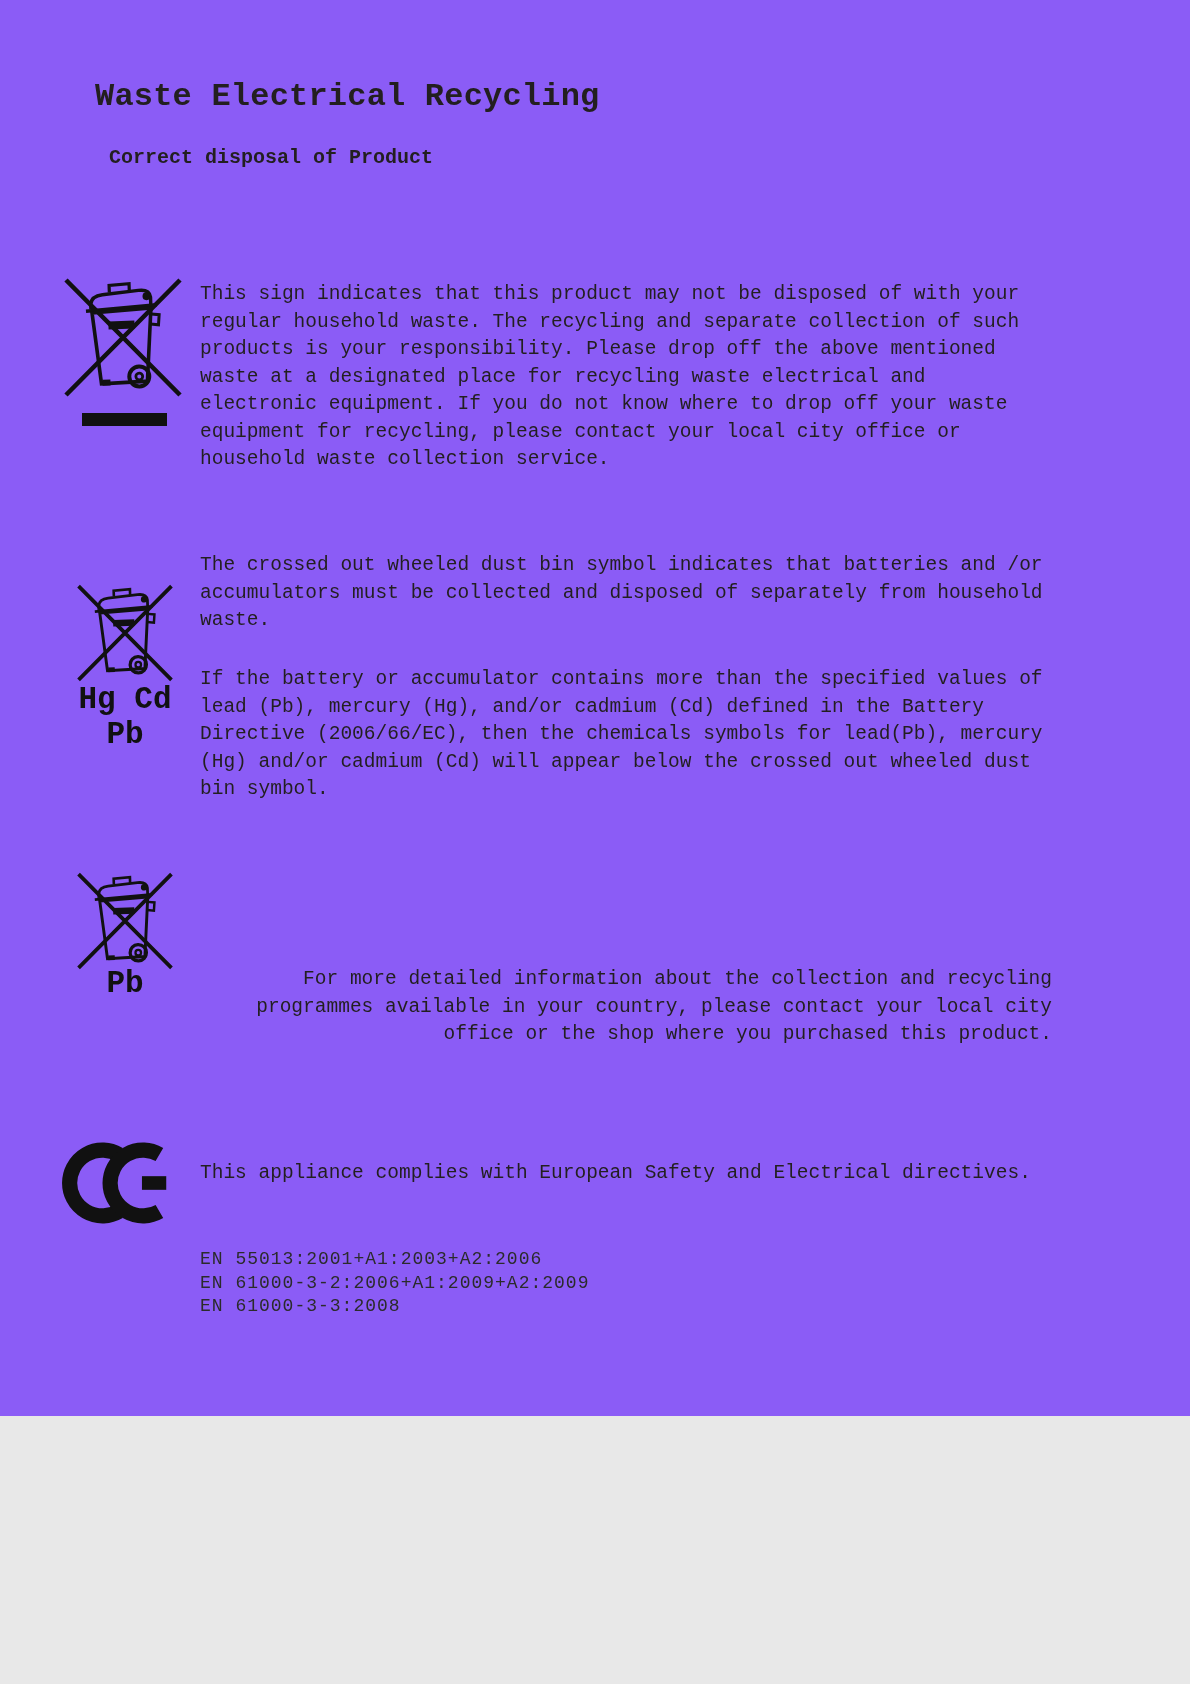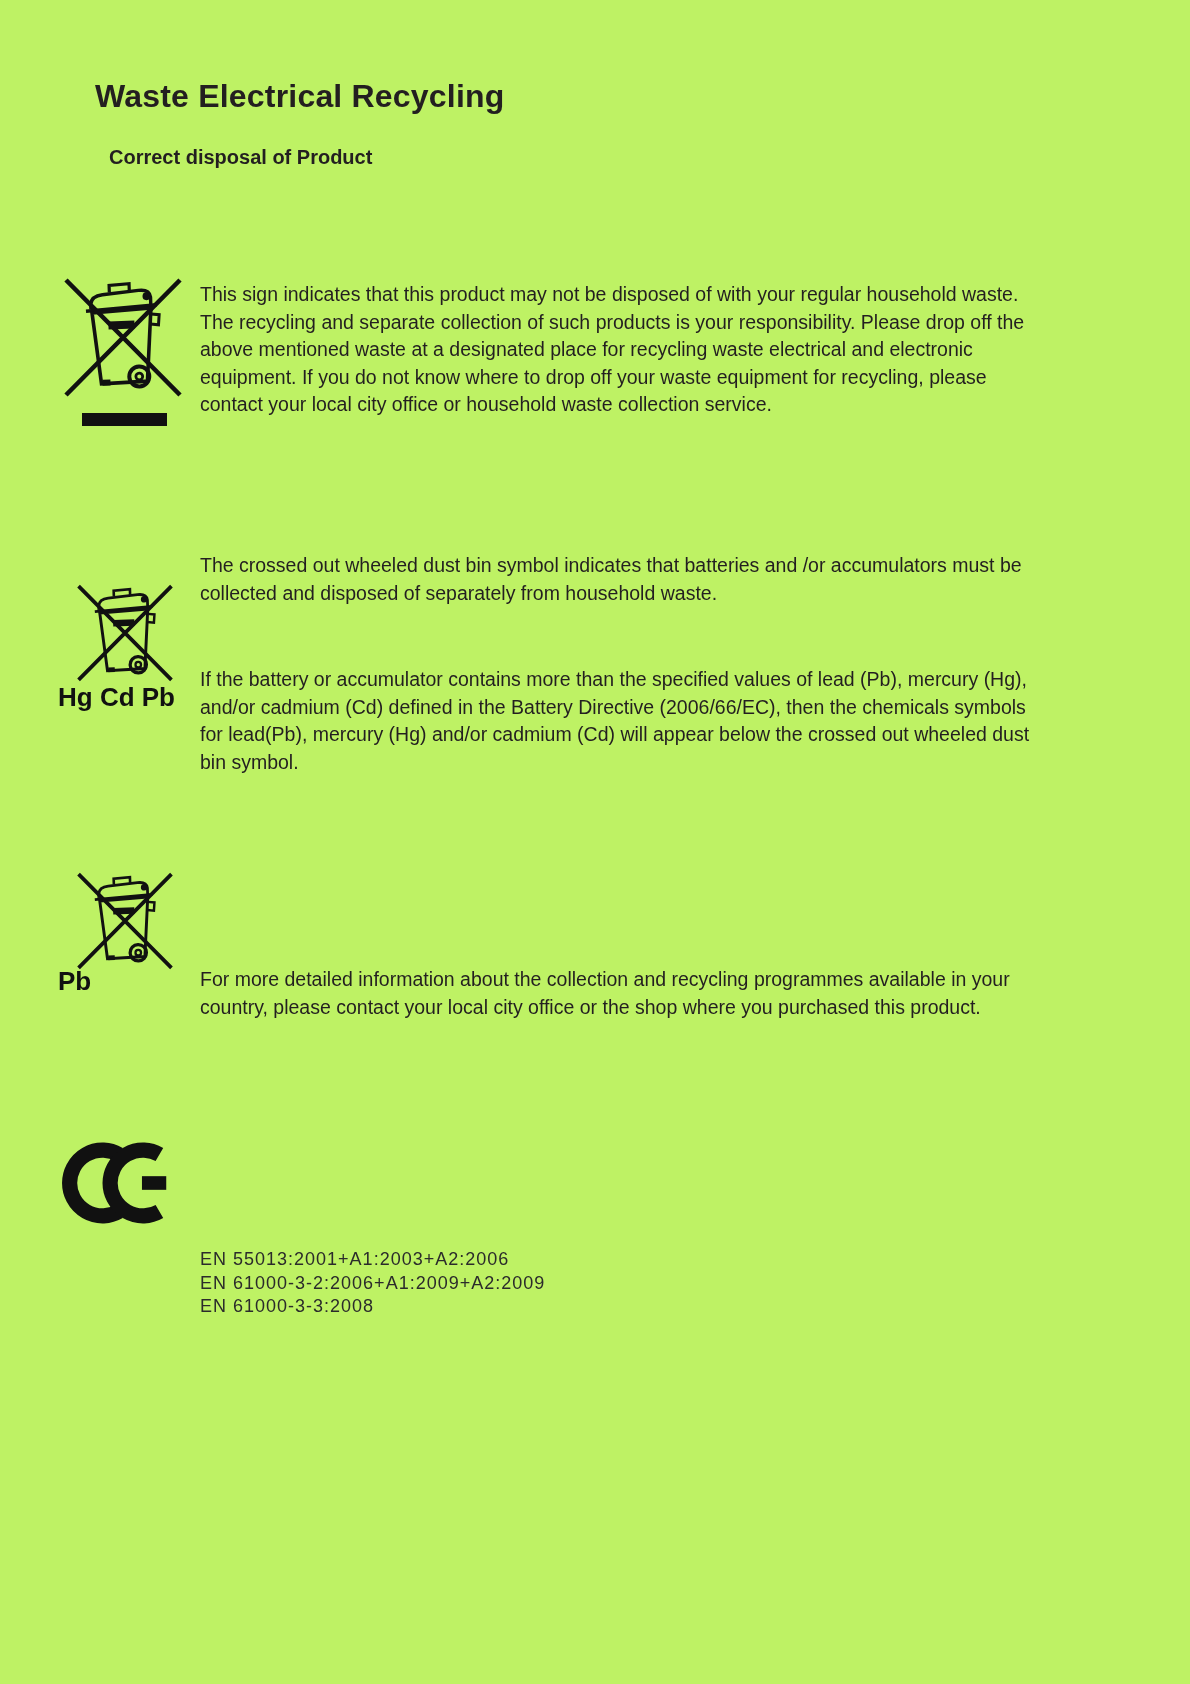"Waste Electrical Recycling" .page { background: #bef264 -> #8b5cf6; font-family: Liberation Sans, sans-serif -> Liberation Mono, monospace; height: 1684px -> 1416px }
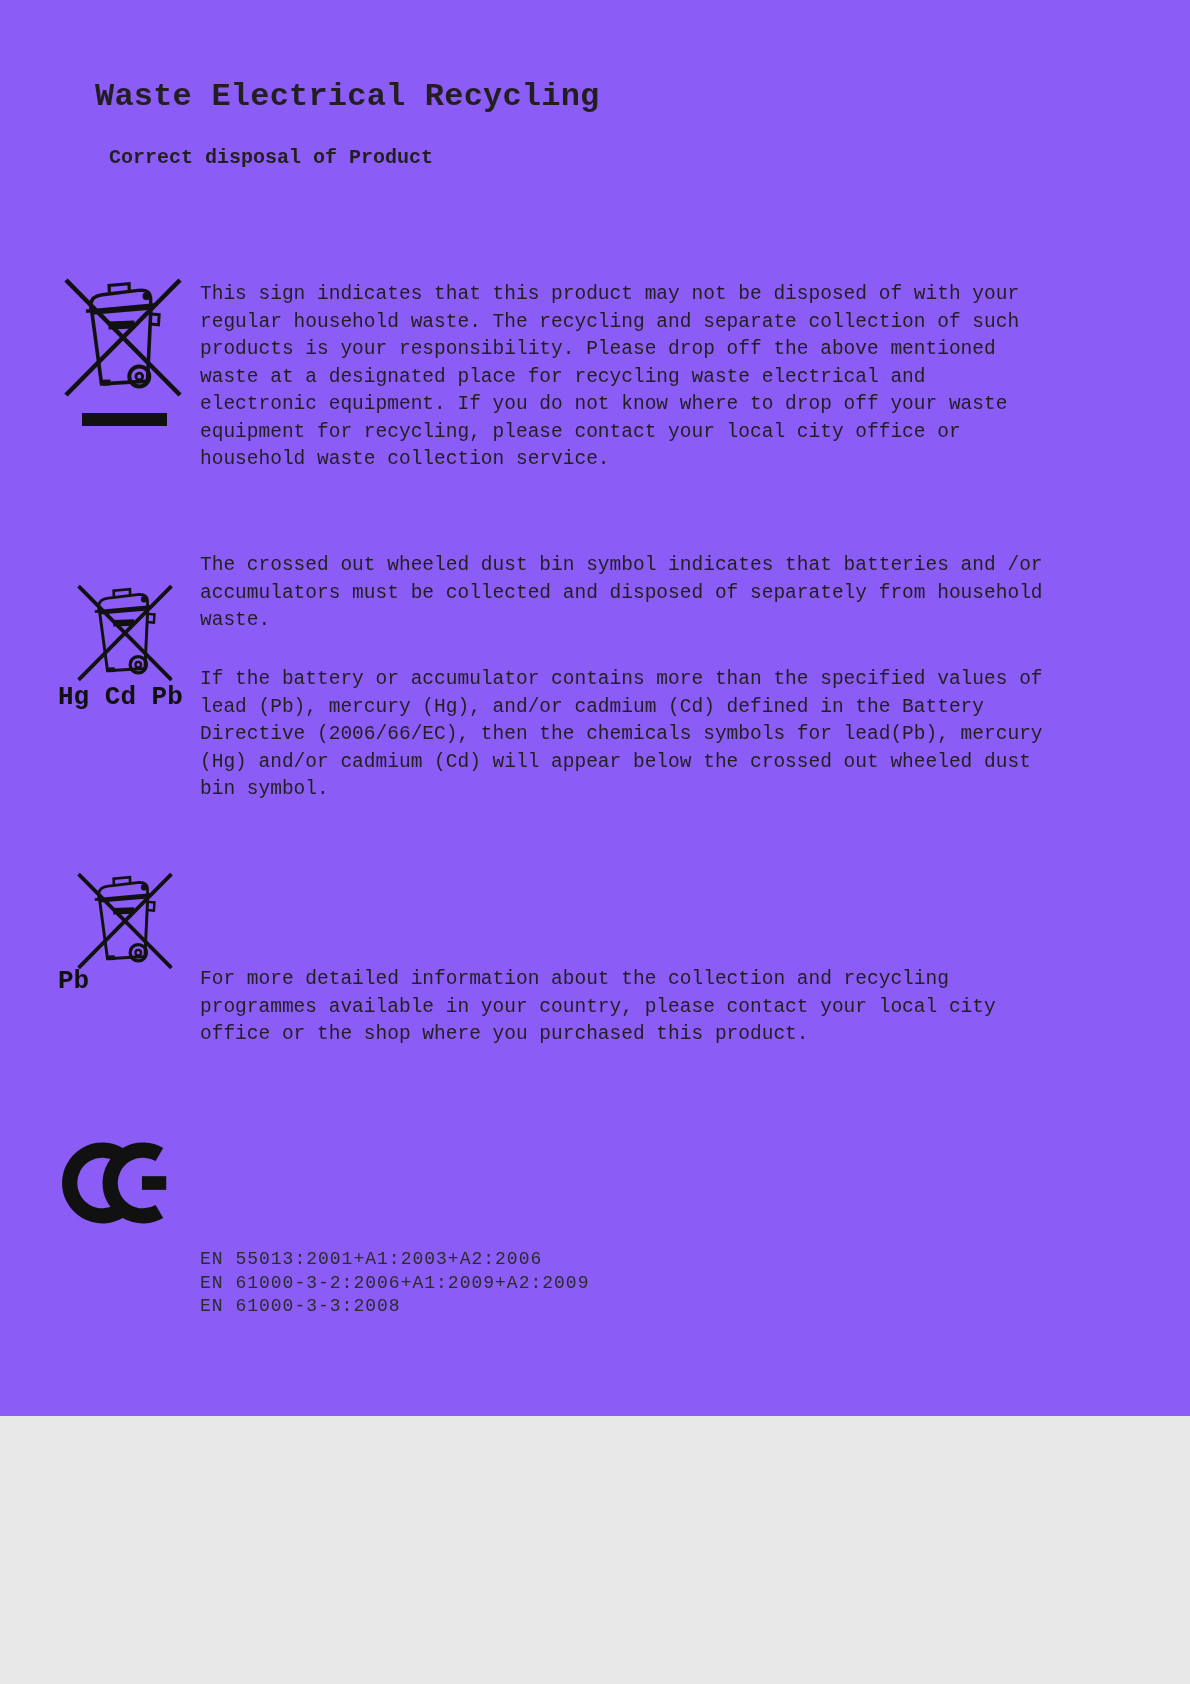"Hg Cd Pb" .chem-label { font-size: 26px -> 31px; text-align: left -> center }
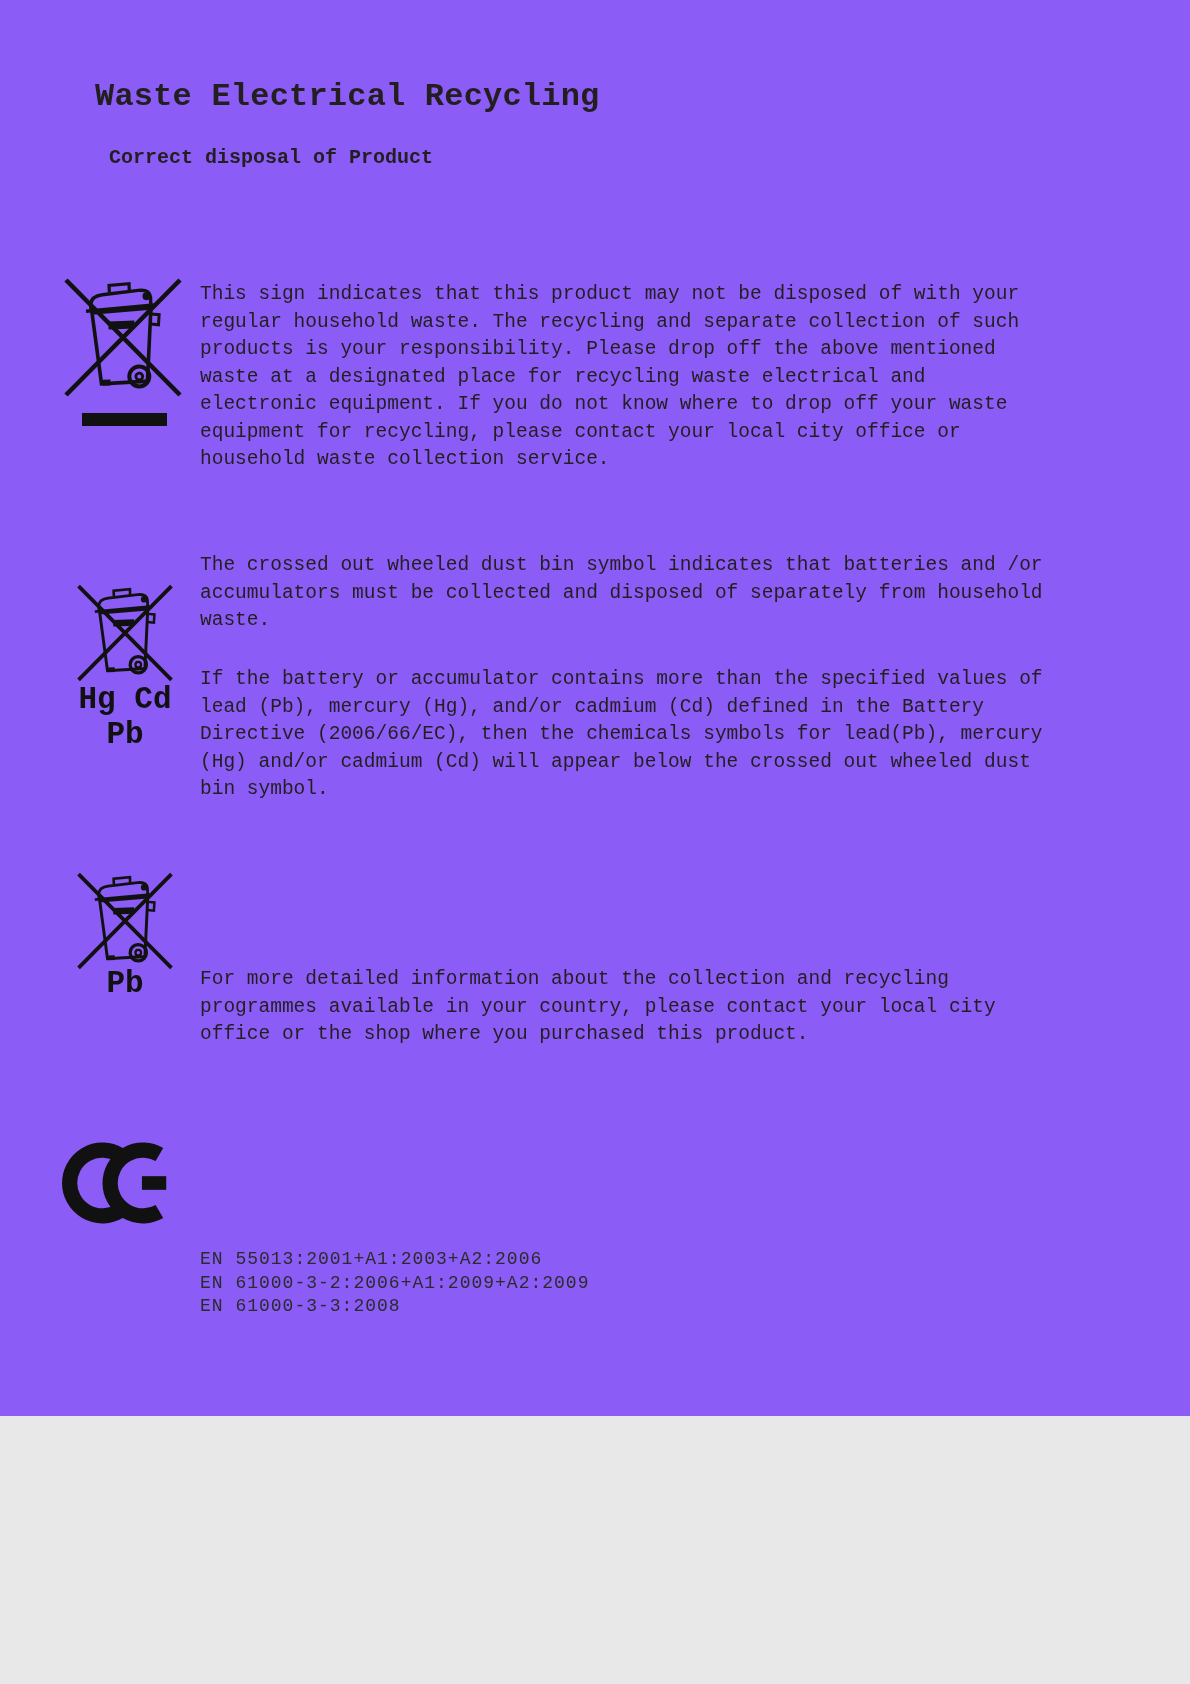"For more detailed information about" div.abs { text-align: none -> right }
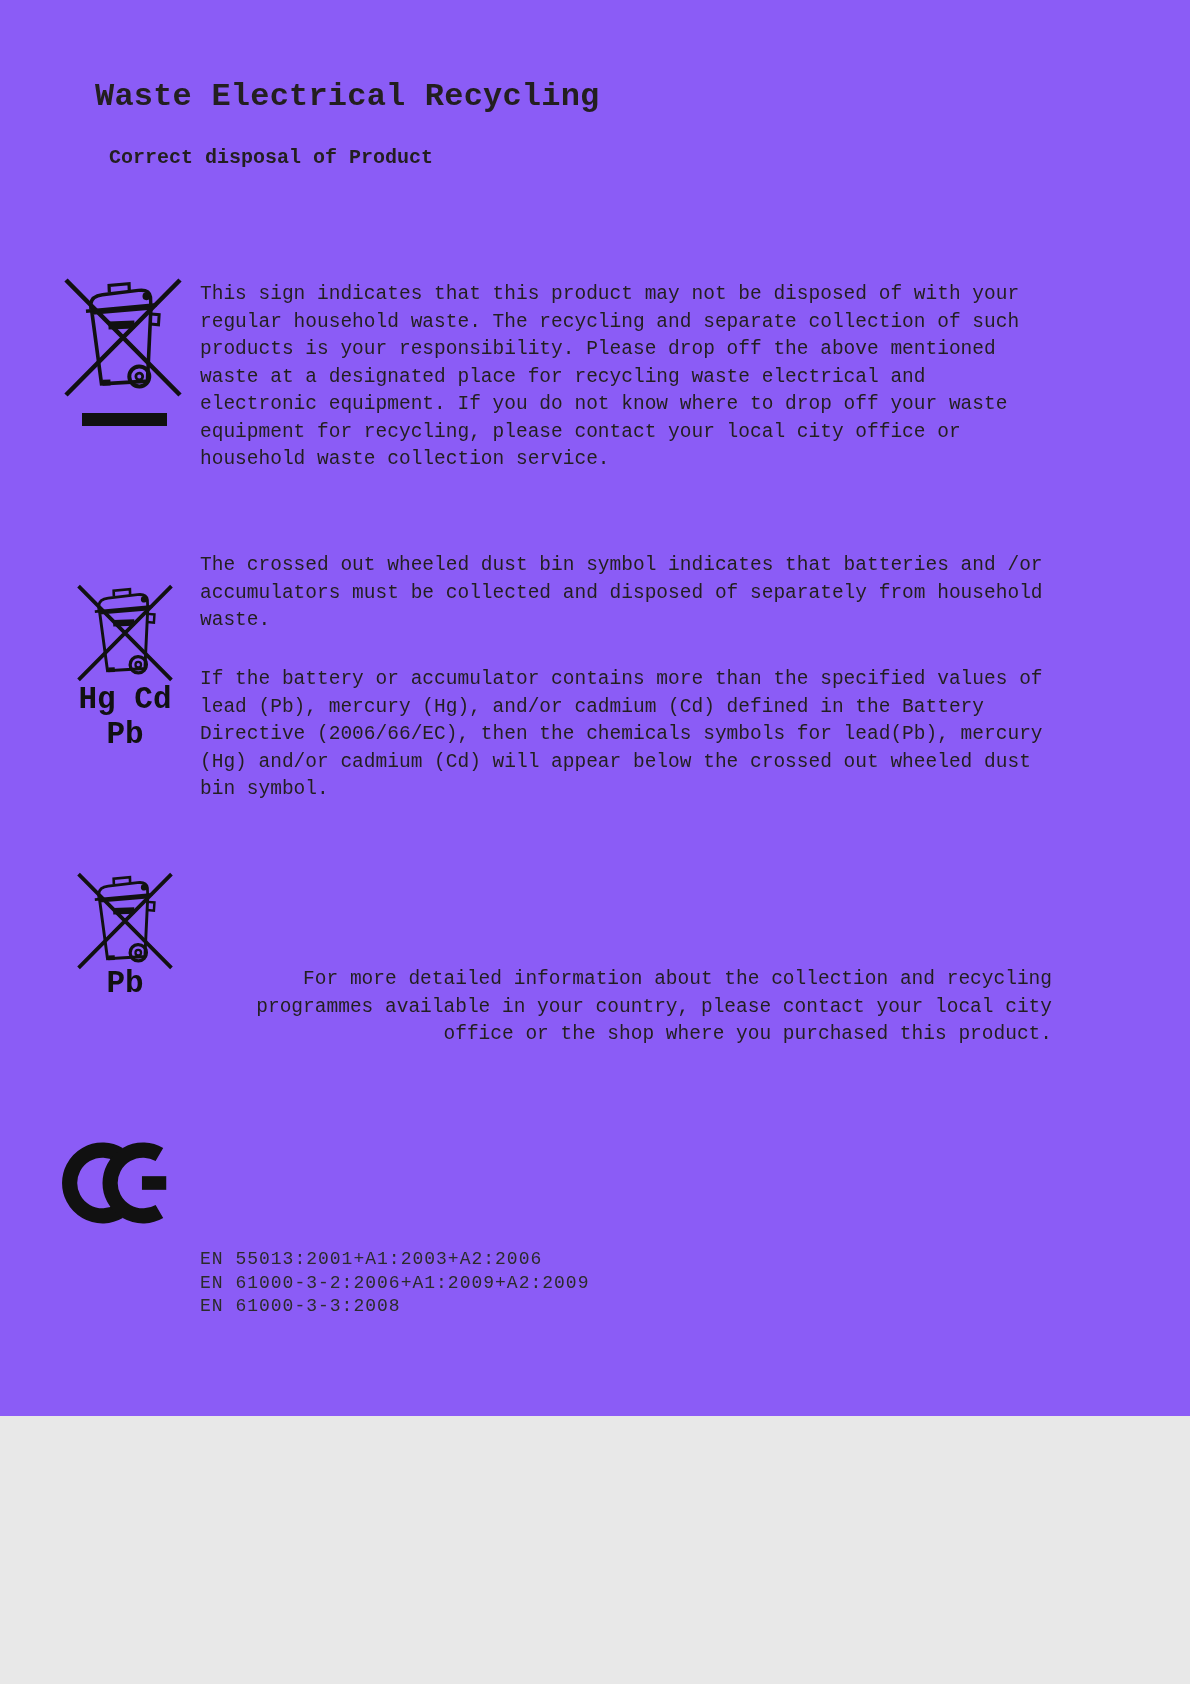"This appliance complies with European" div.abs { html: none -> <div>This appliance complies with European Safety and Electrical directives.</div> }
